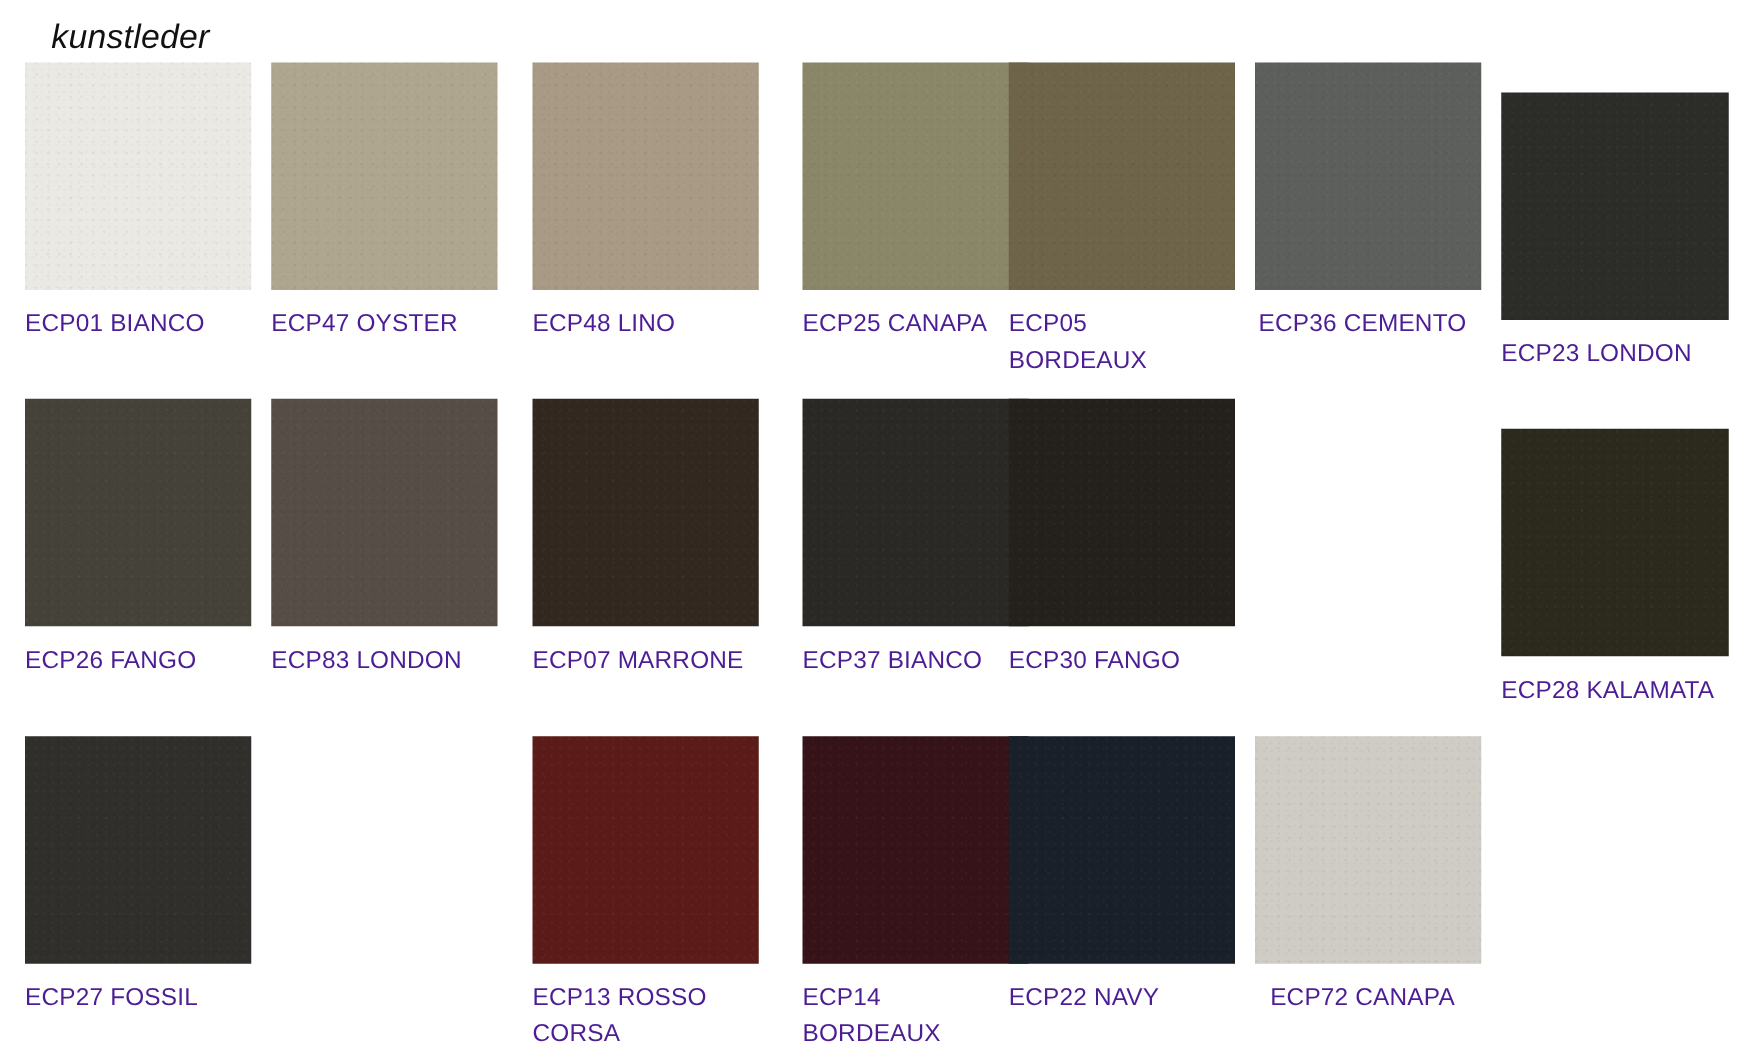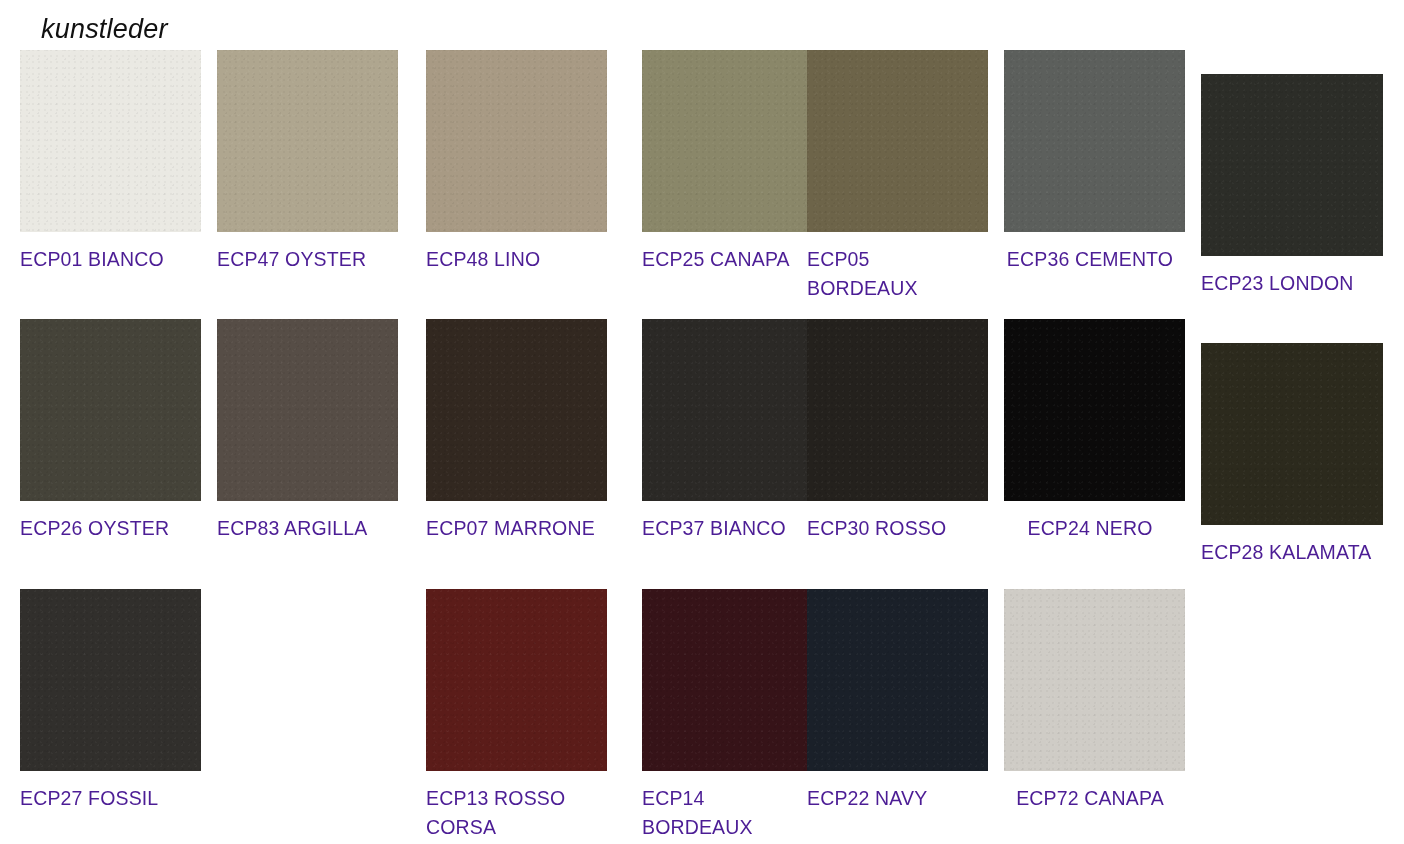"ECP26 OYSTER" div.label { text: OYSTER -> FANGO }
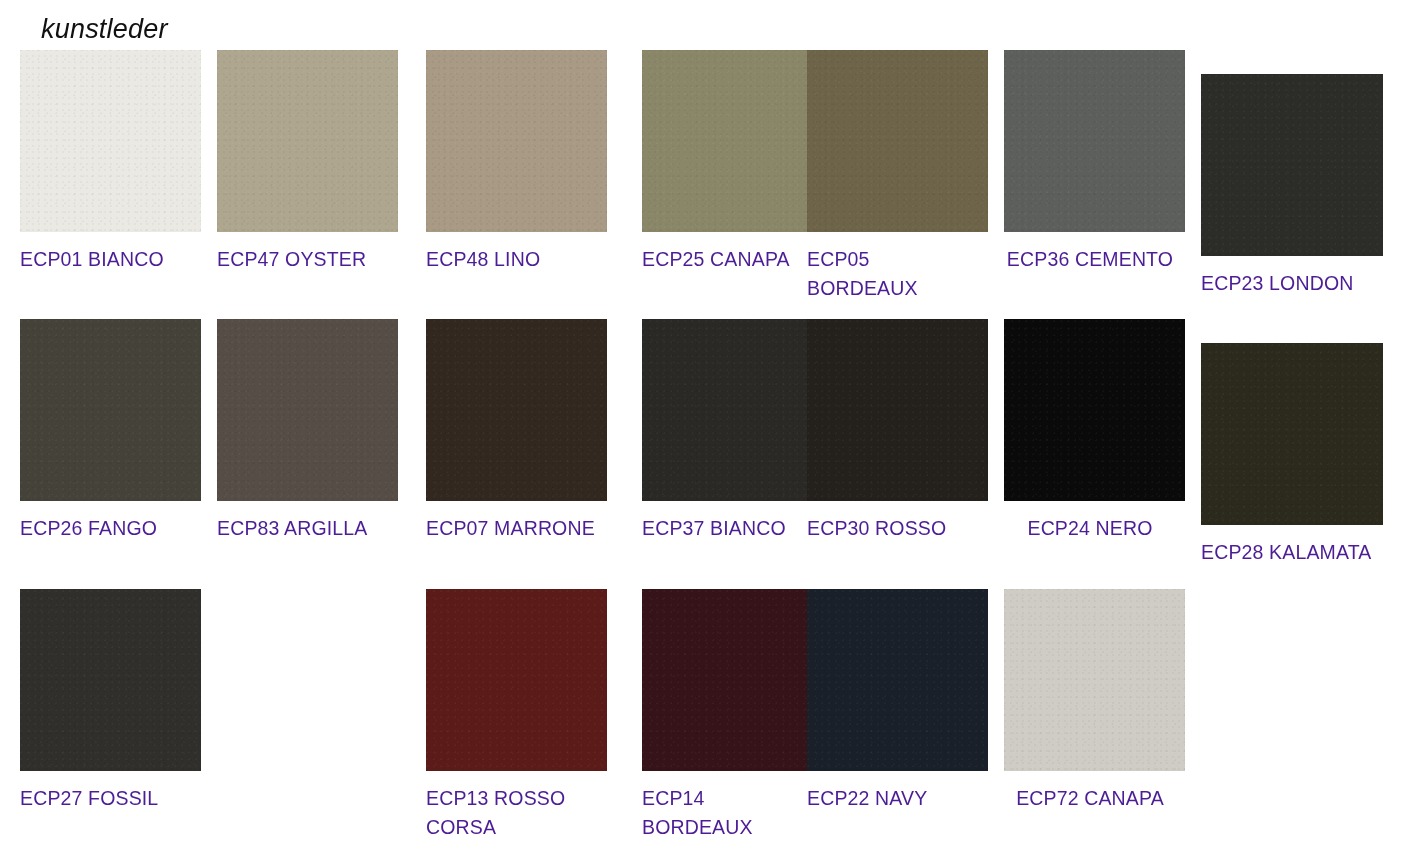"ECP83 ARGILLA" div.label { text: ARGILLA -> LONDON }
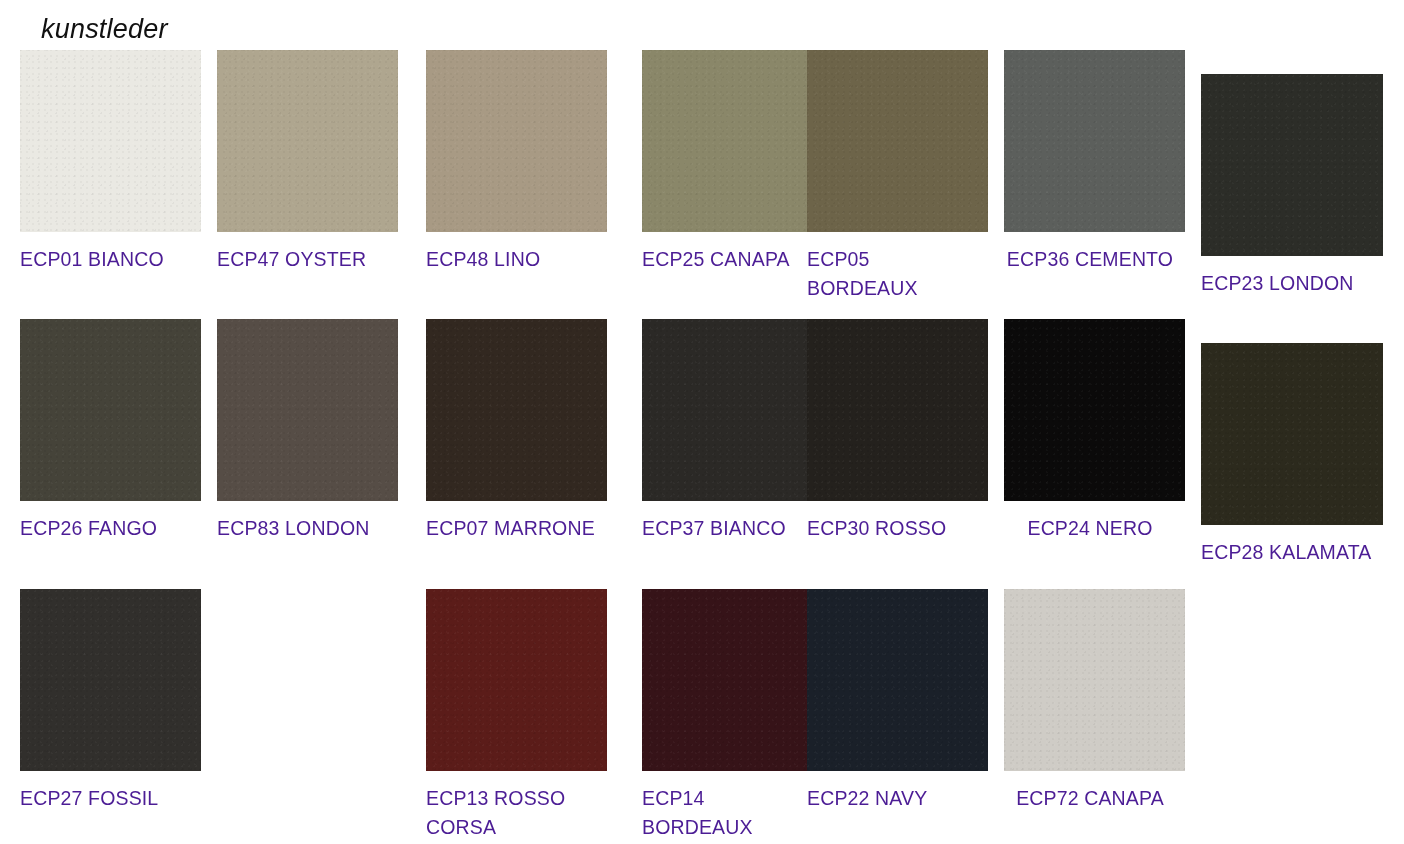"ECP30 ROSSO" div.label { text: ROSSO -> FANGO }
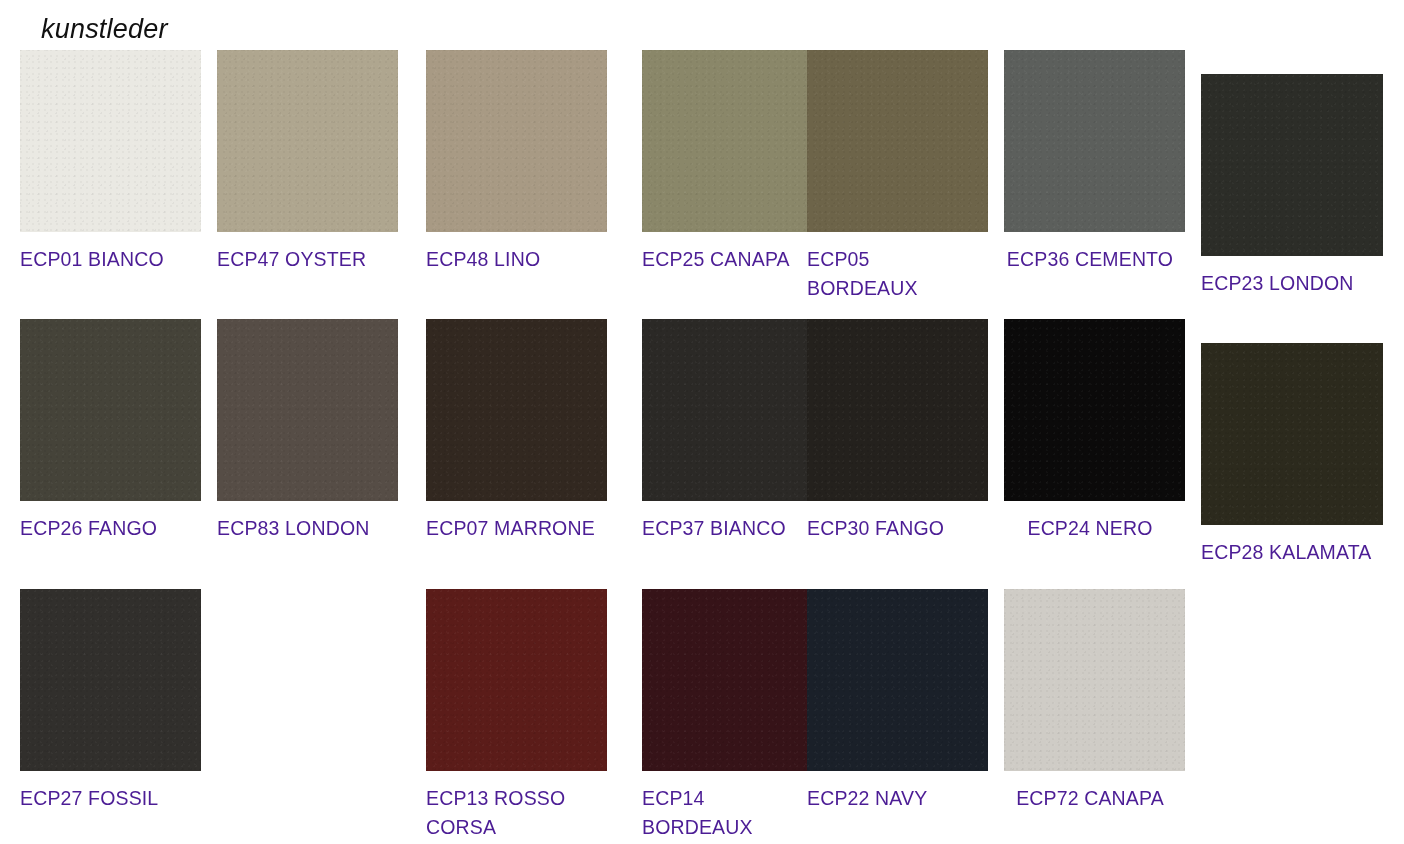"ECP24 NERO" div.cell { html: <div> <div></div> <div>ECP24 NERO</div> </div> -> none }
